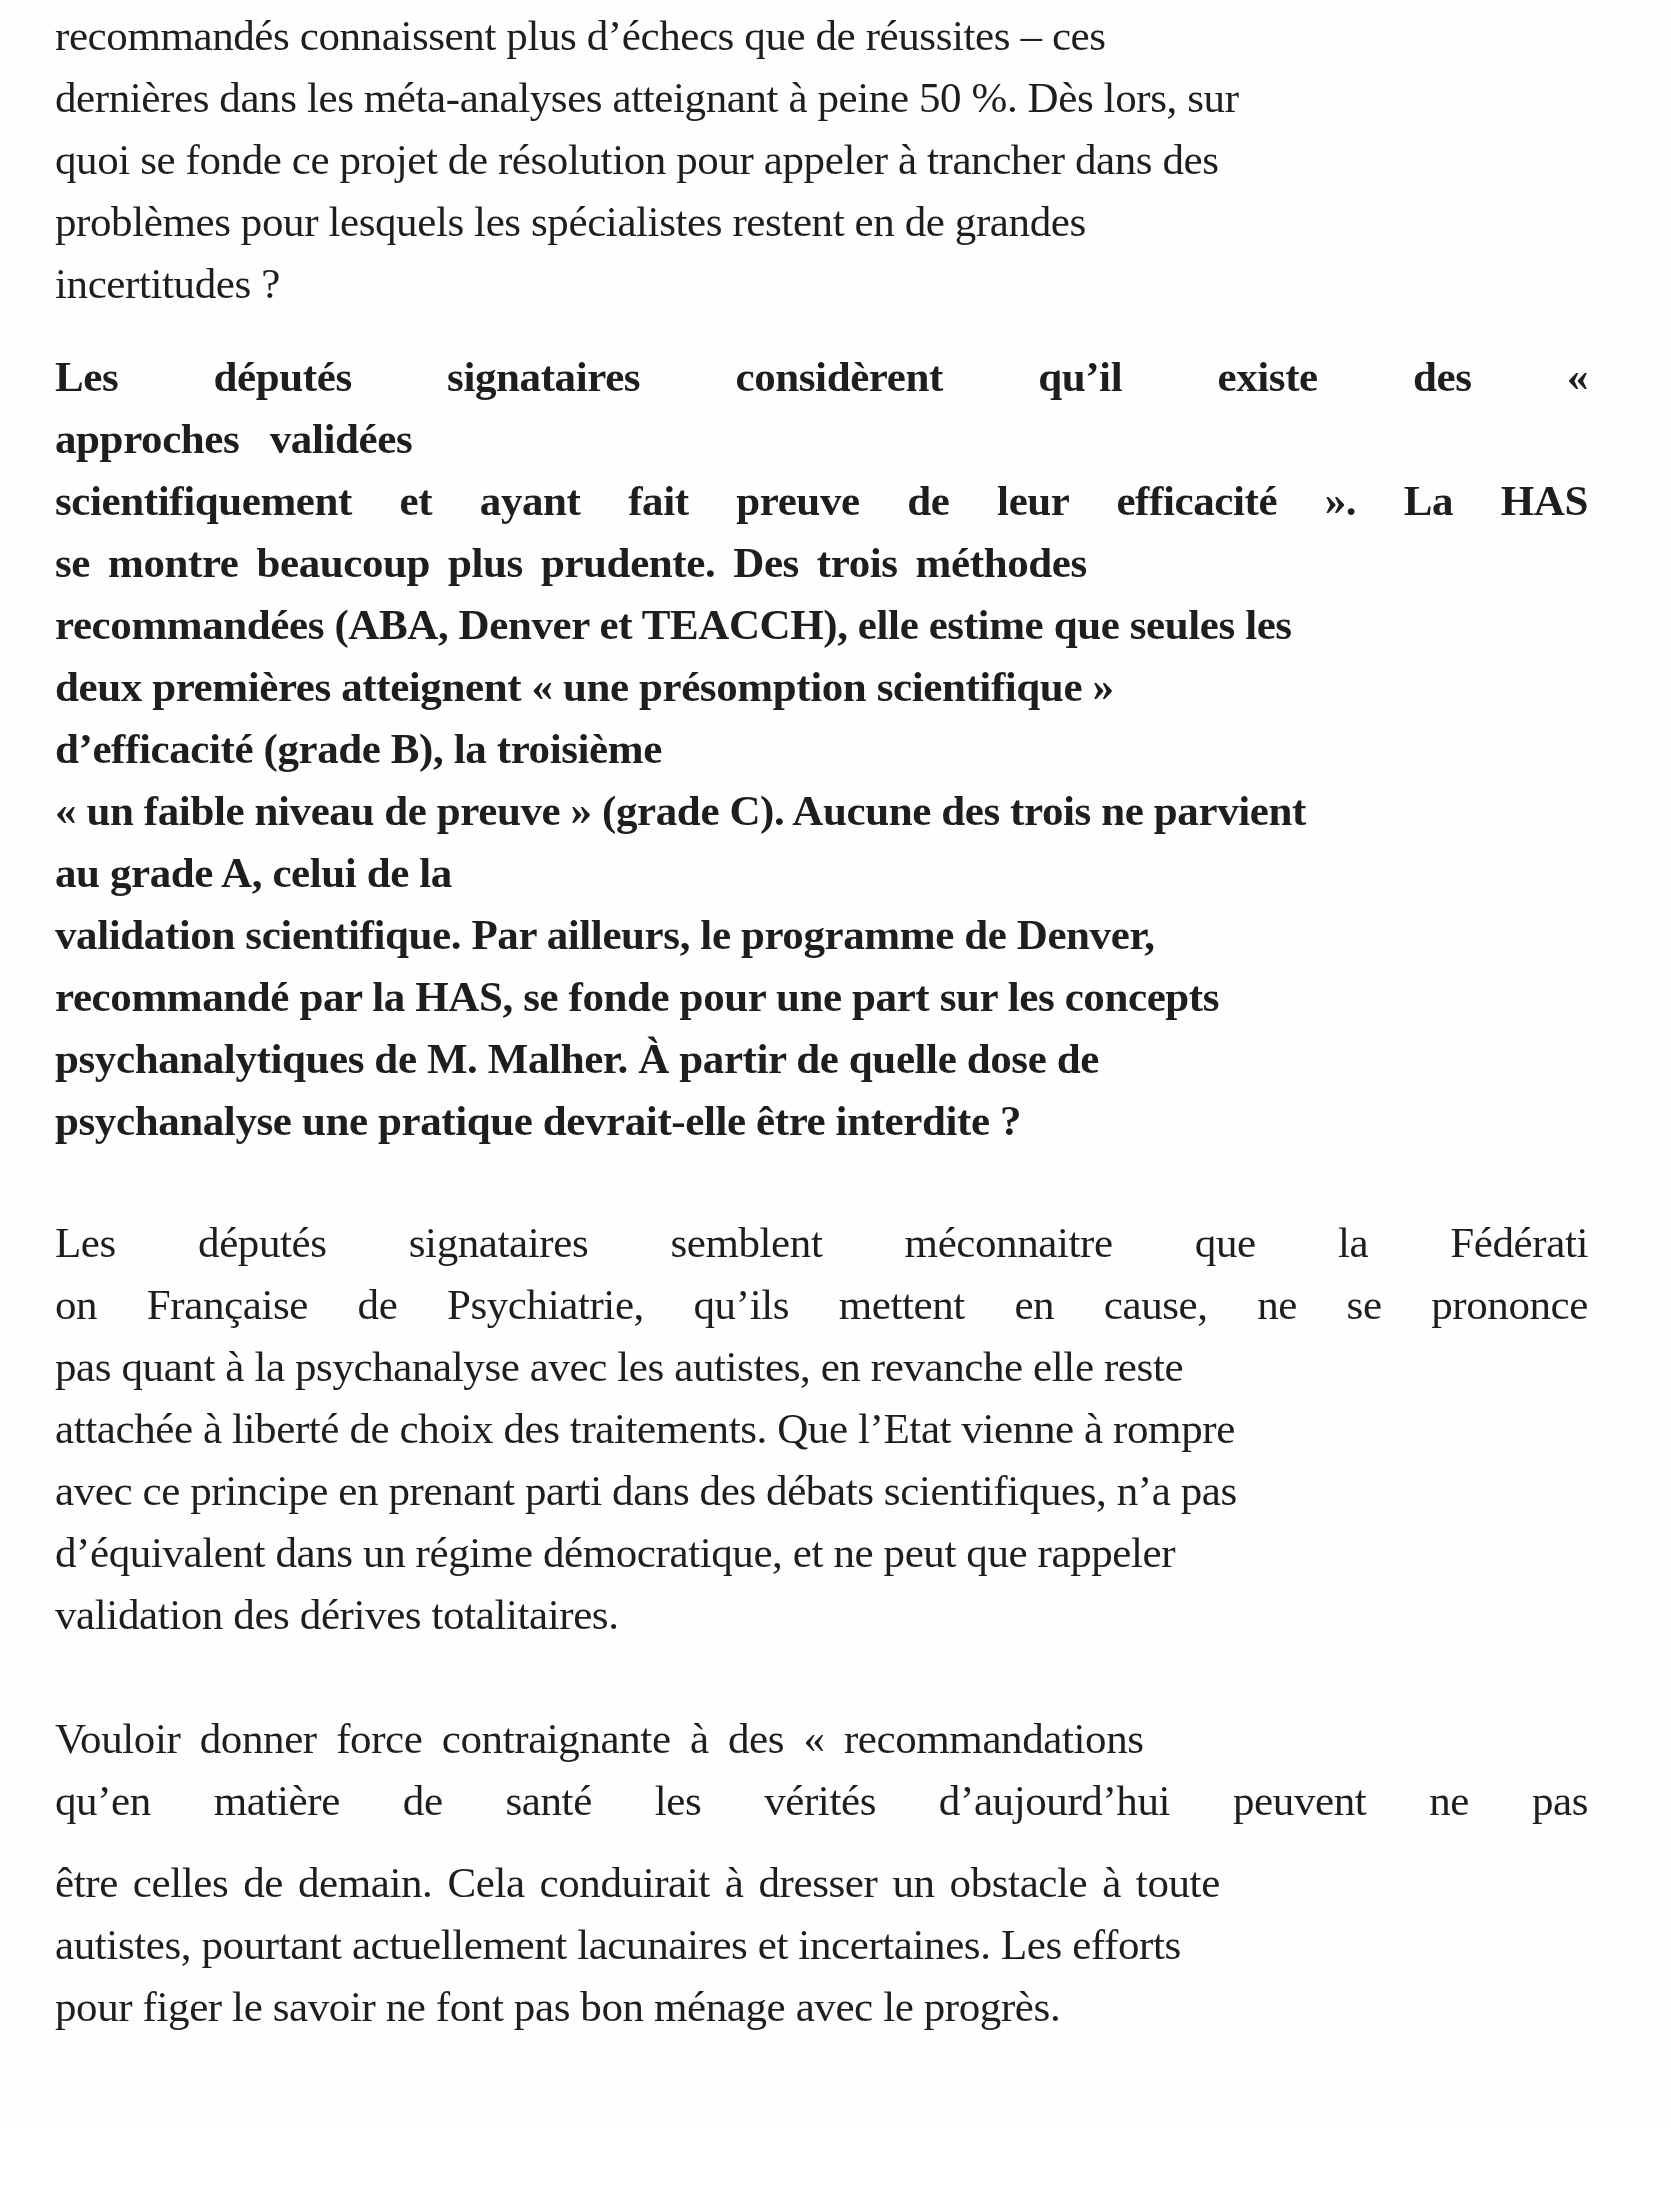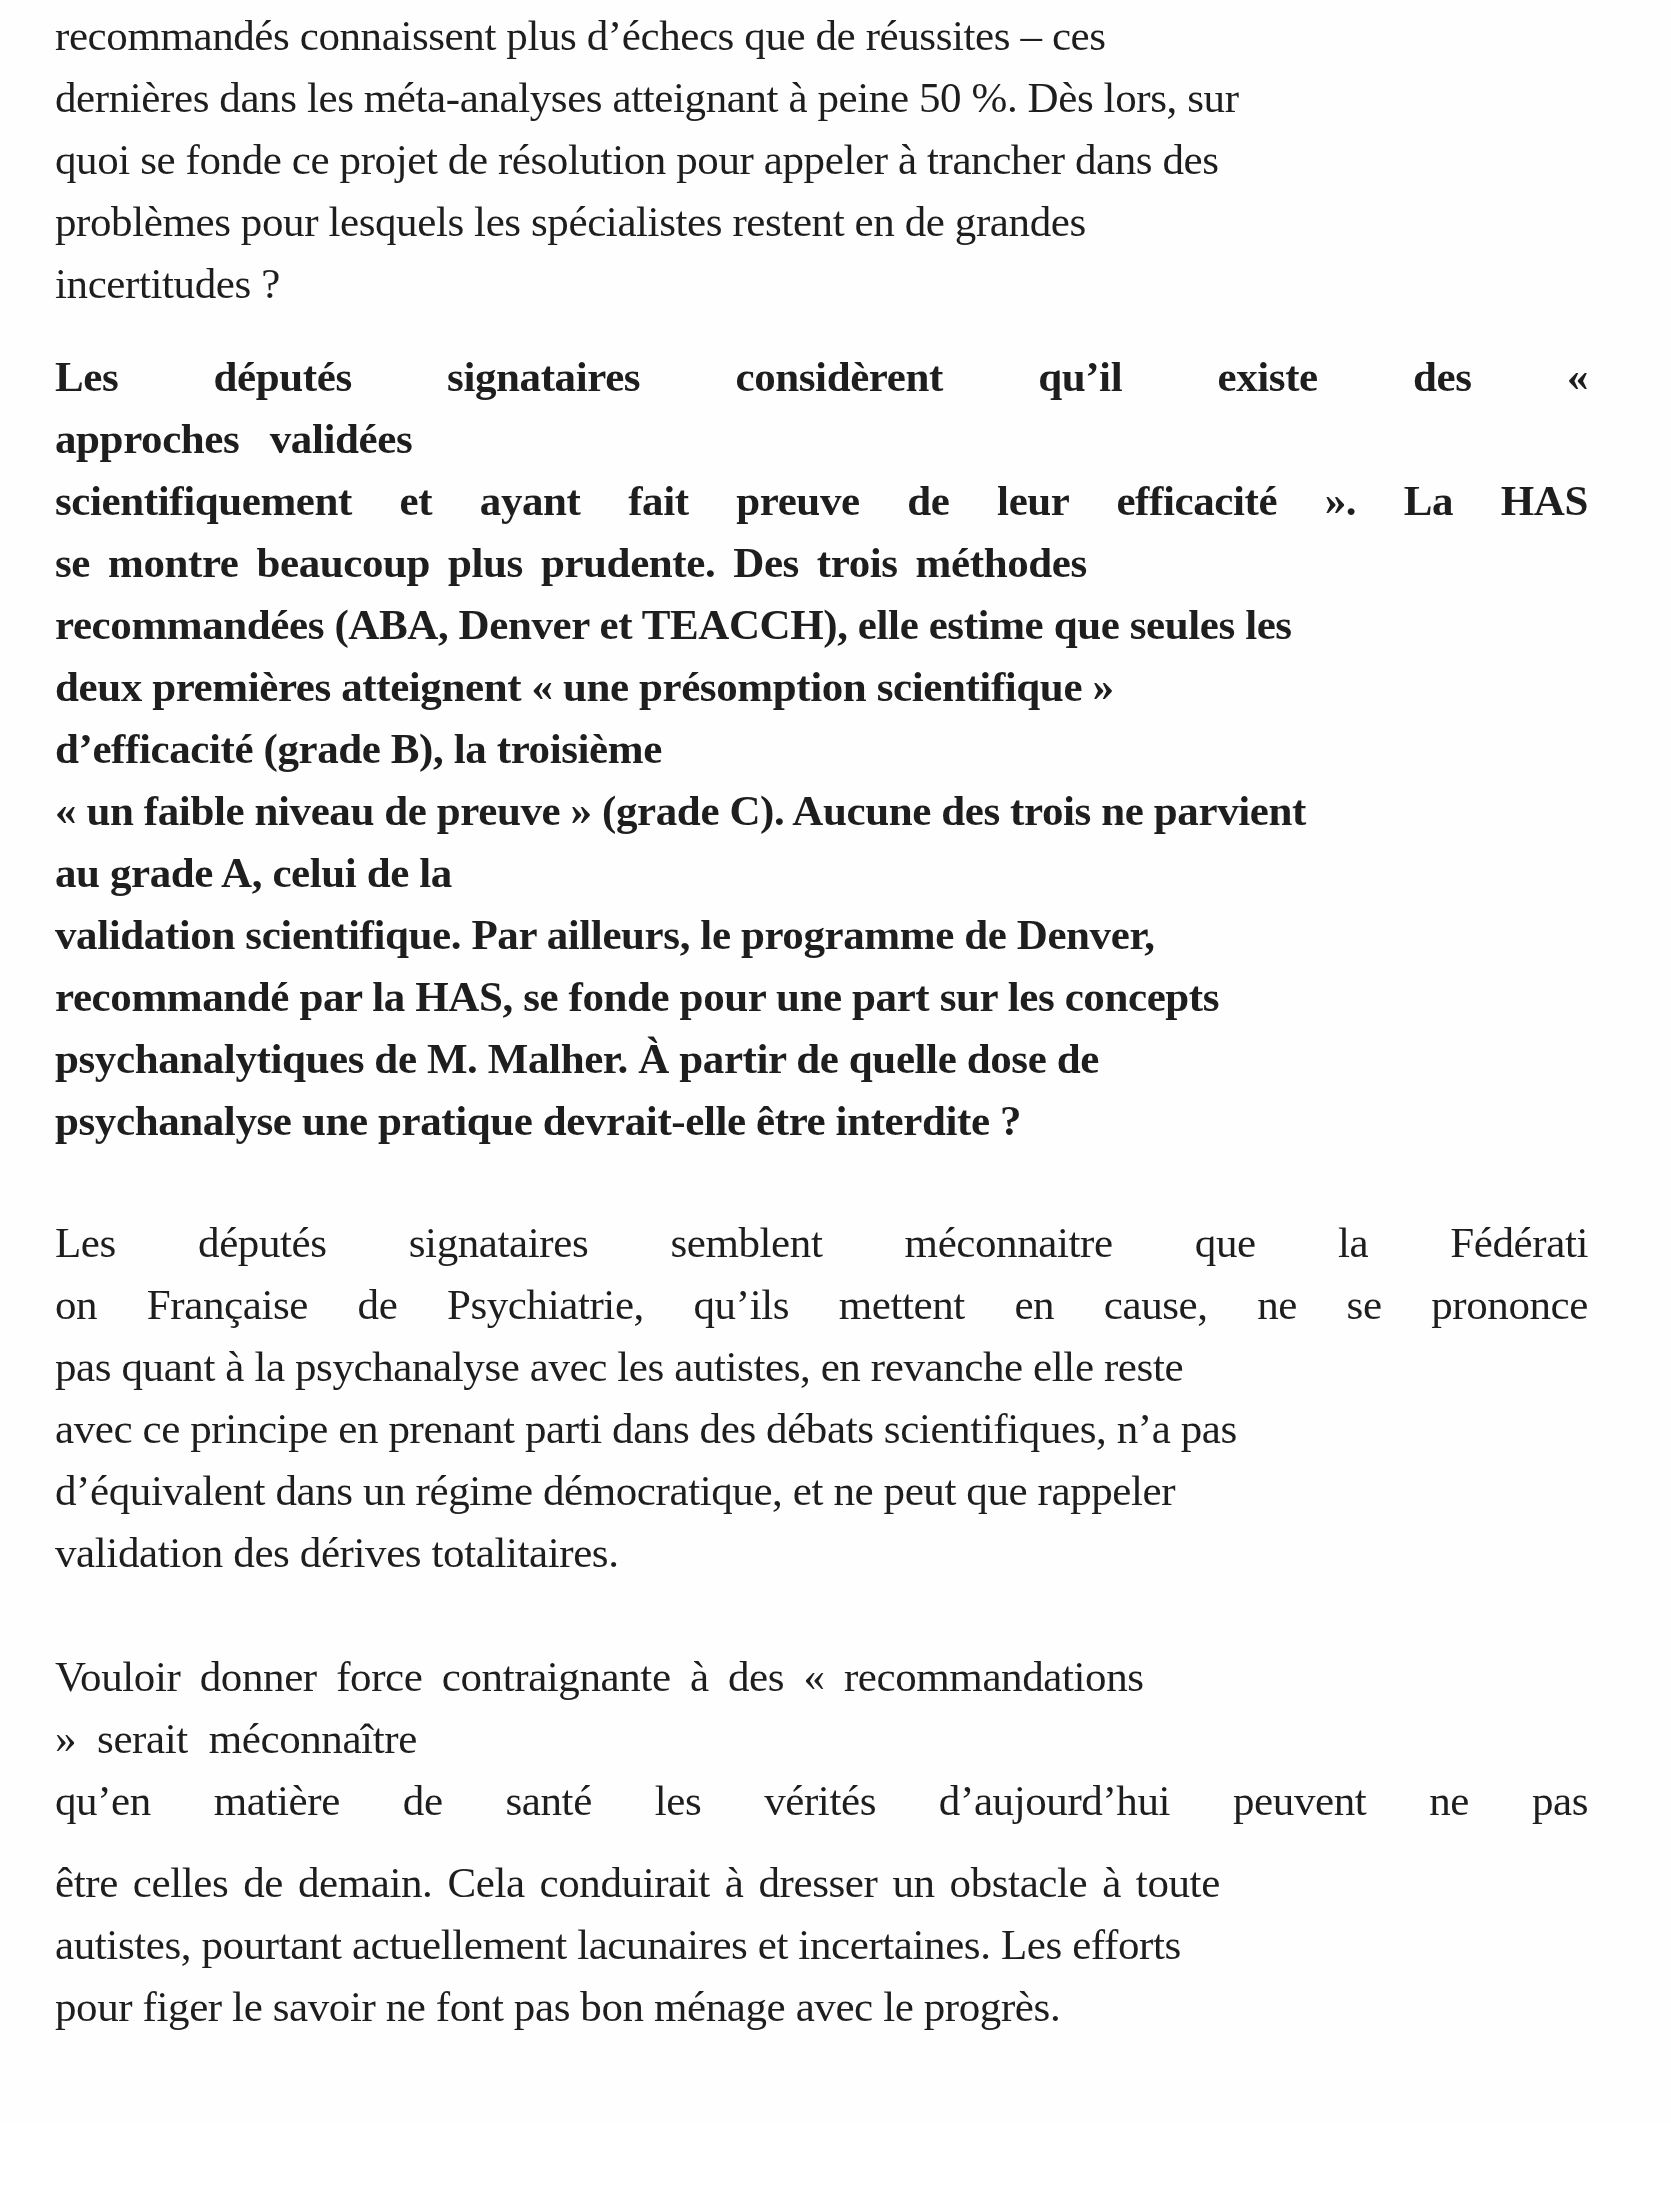"attachée à liberté de choix" div.line { html: none -> <div>attachée à liberté de choix des traitements. Que l’Etat vienne à rompre</div> }
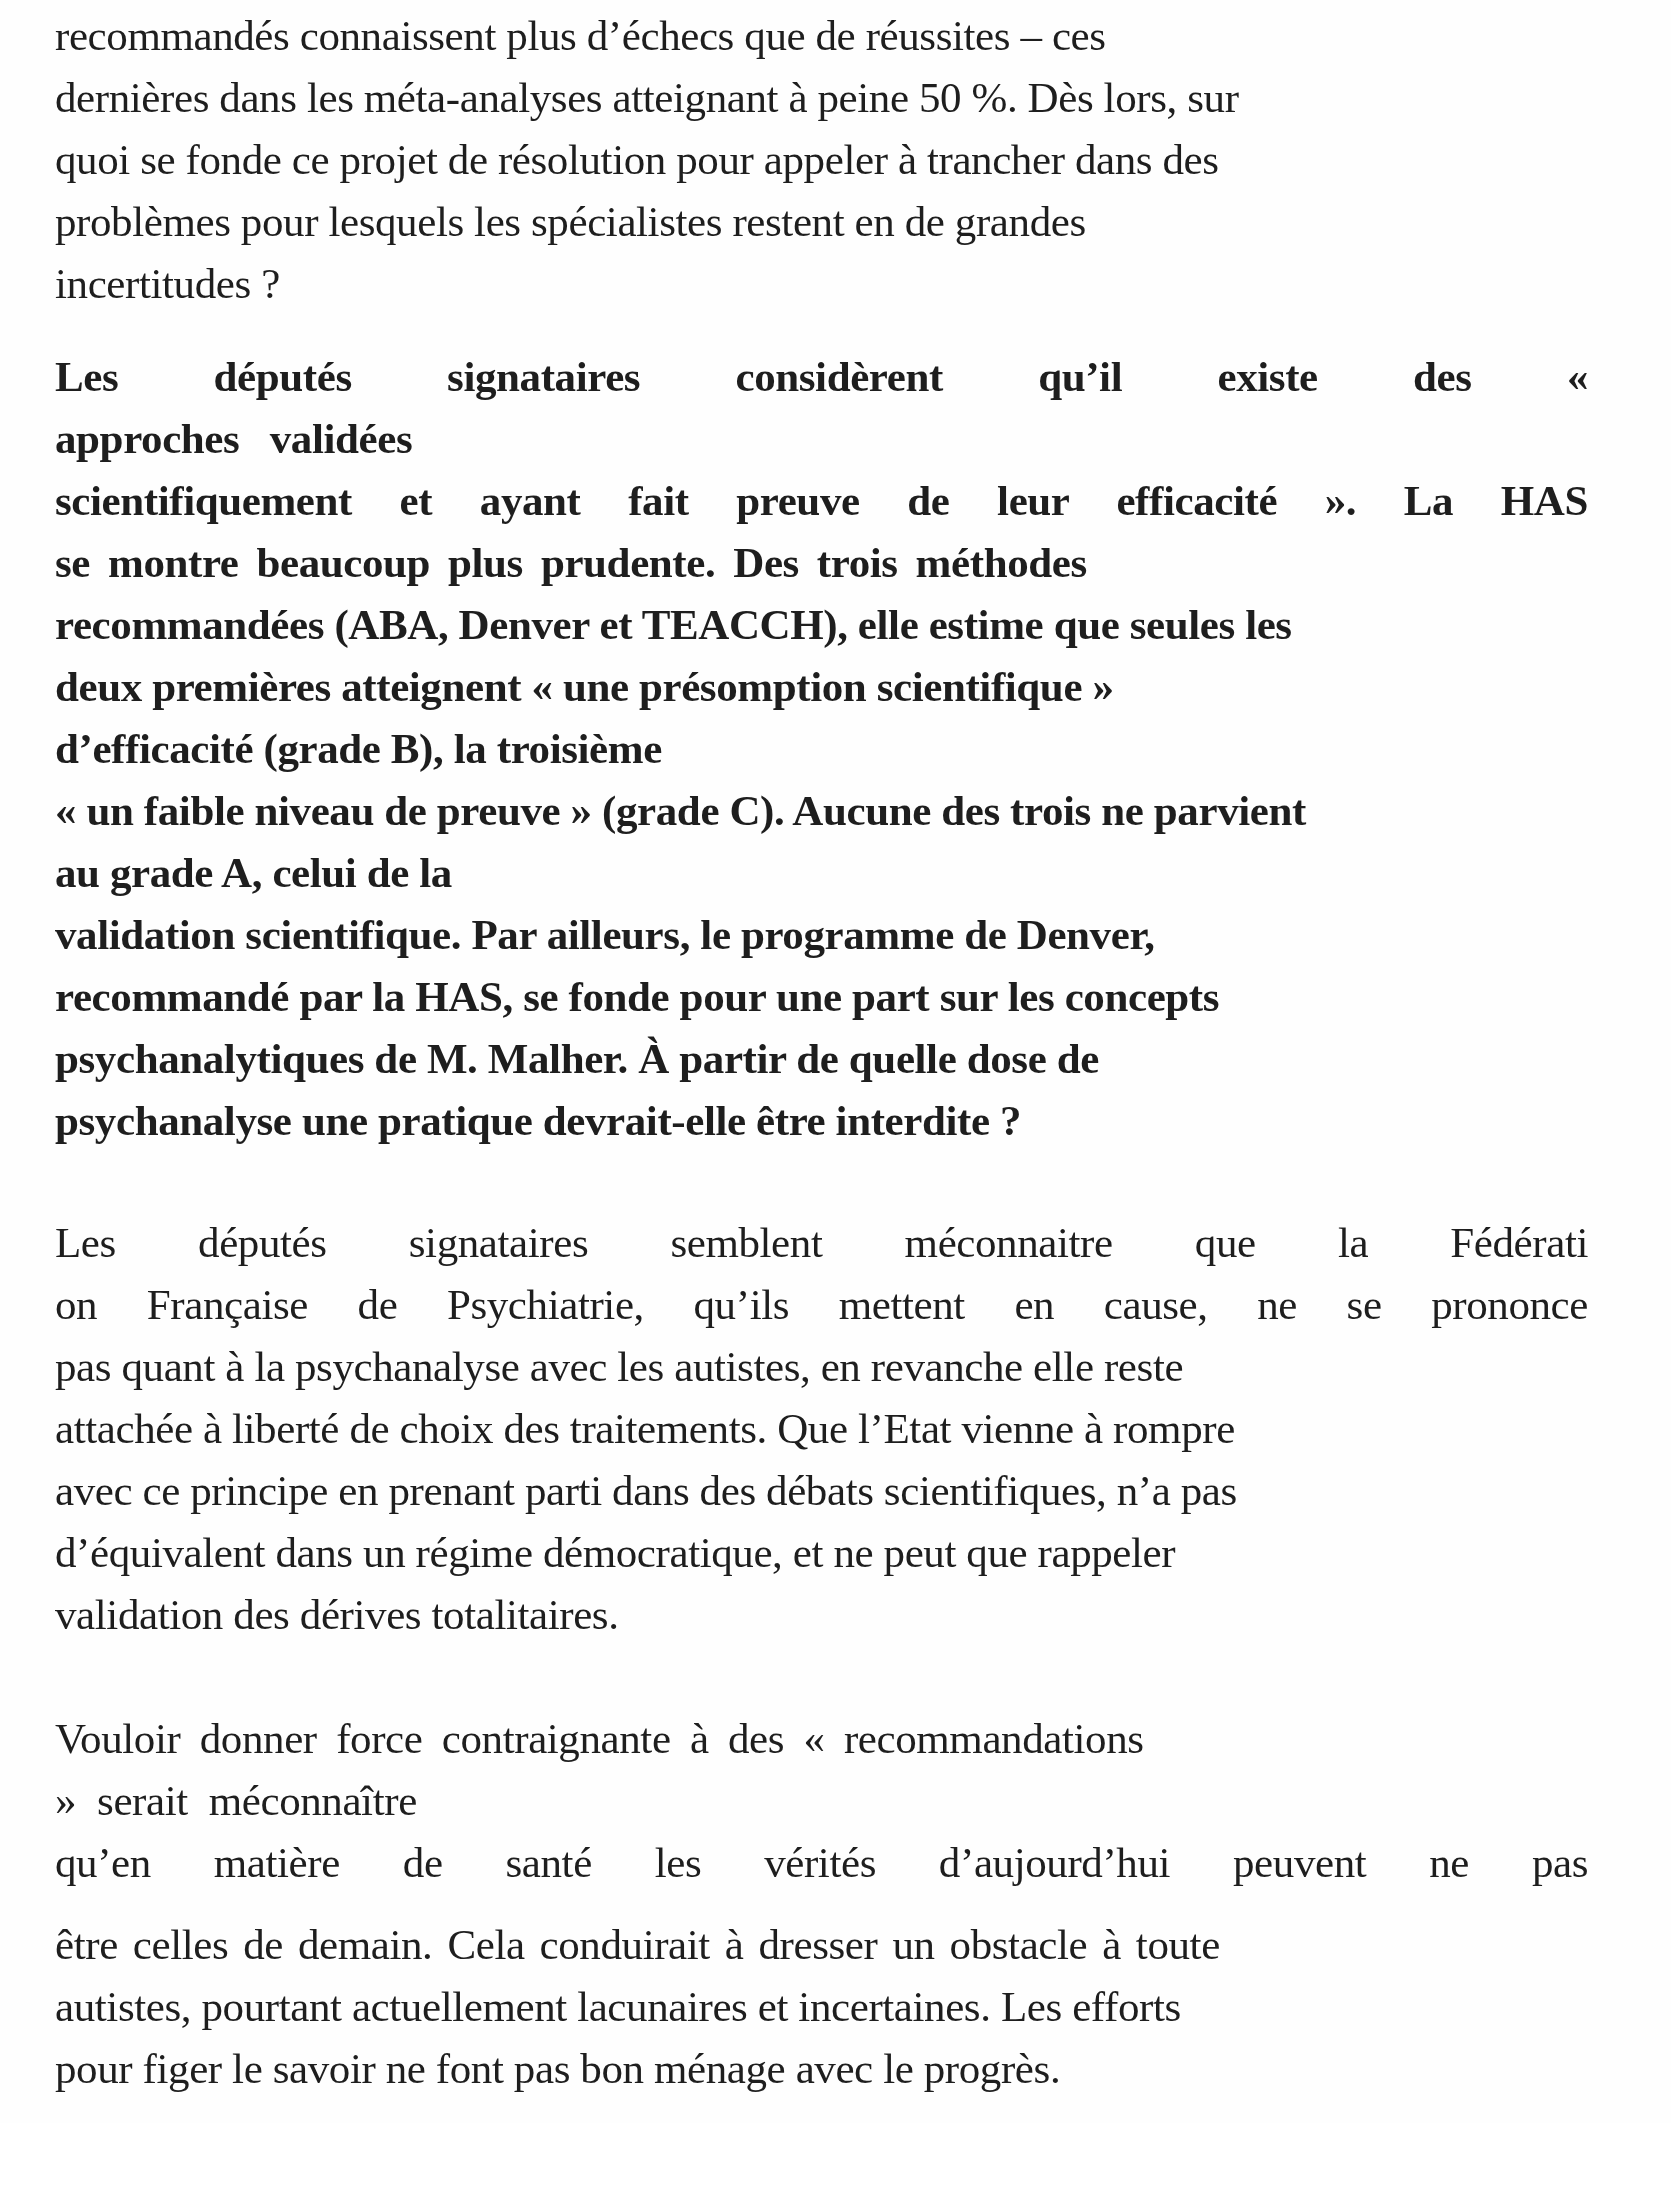"» serait méconnaître" div.line { html: <div>» serait méconnaître</div> -> none }
